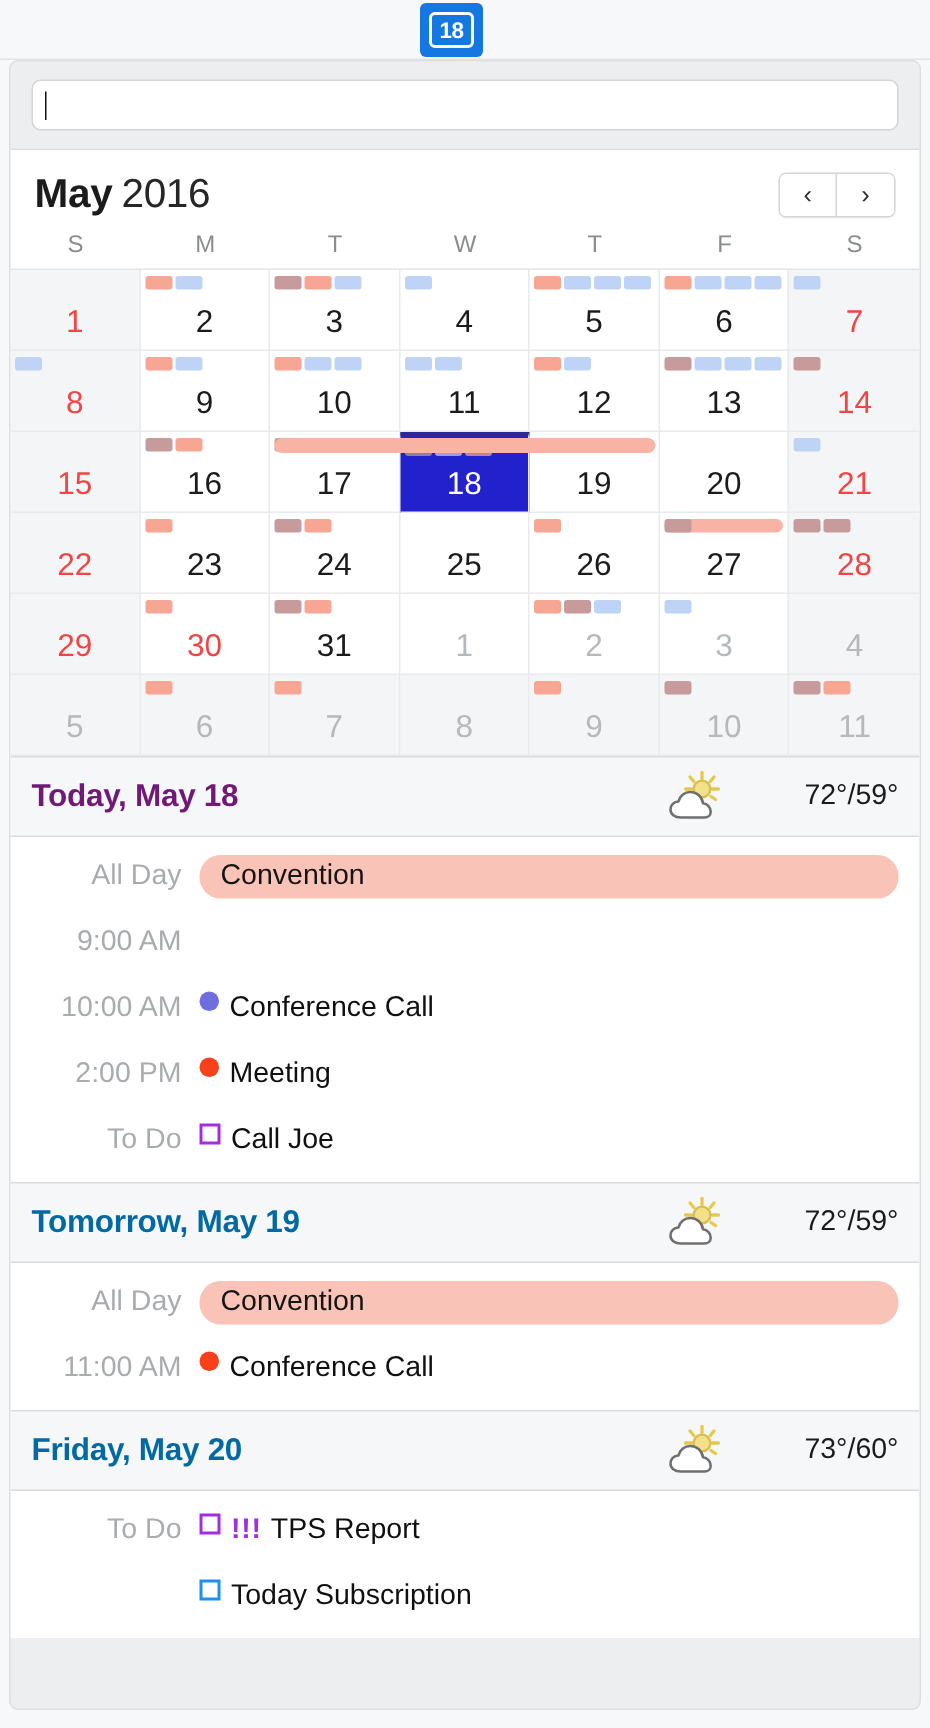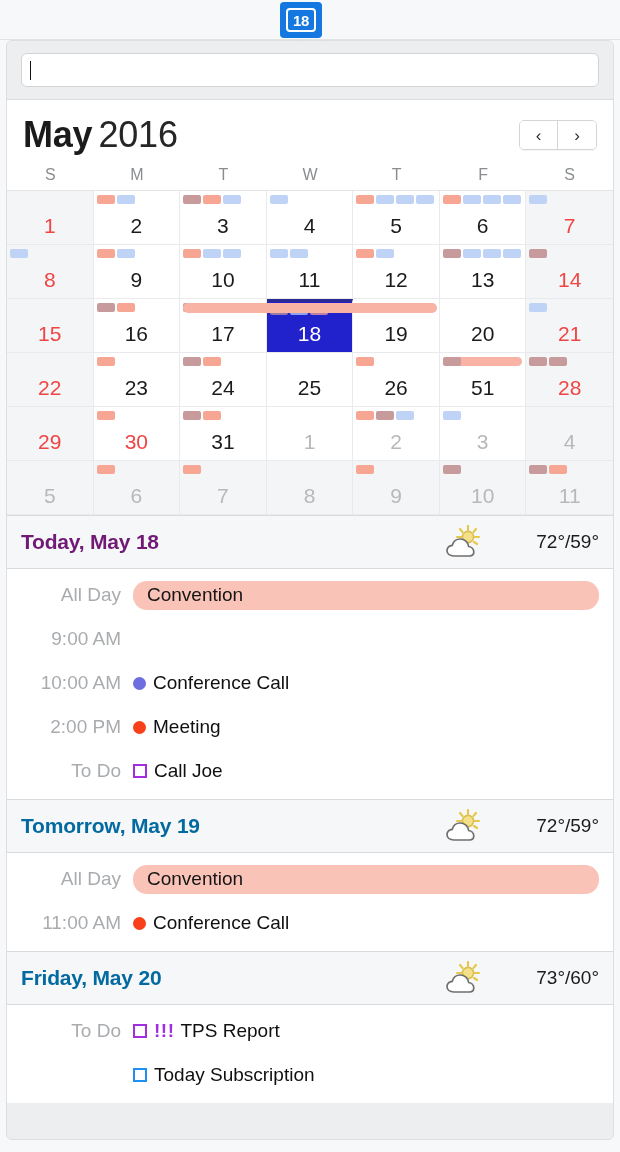"May 2016" #cal-title { font-size: 36px -> 27px }
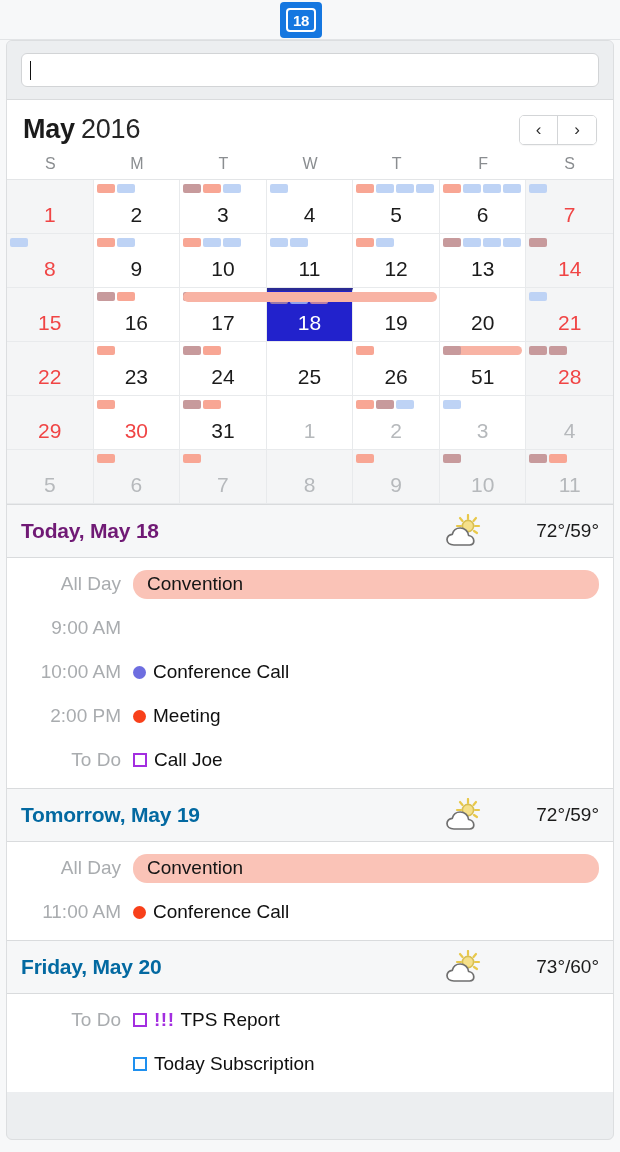"51" div.daynum { text: 51 -> 27 }
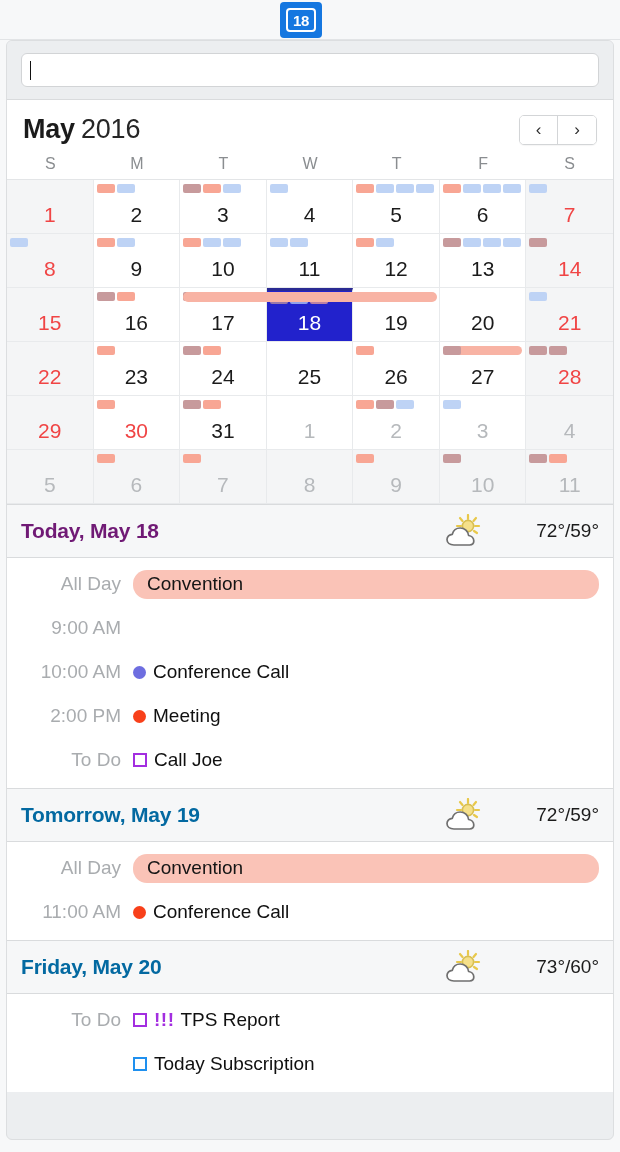"Convention" .ev .body { align-items: center -> none }
